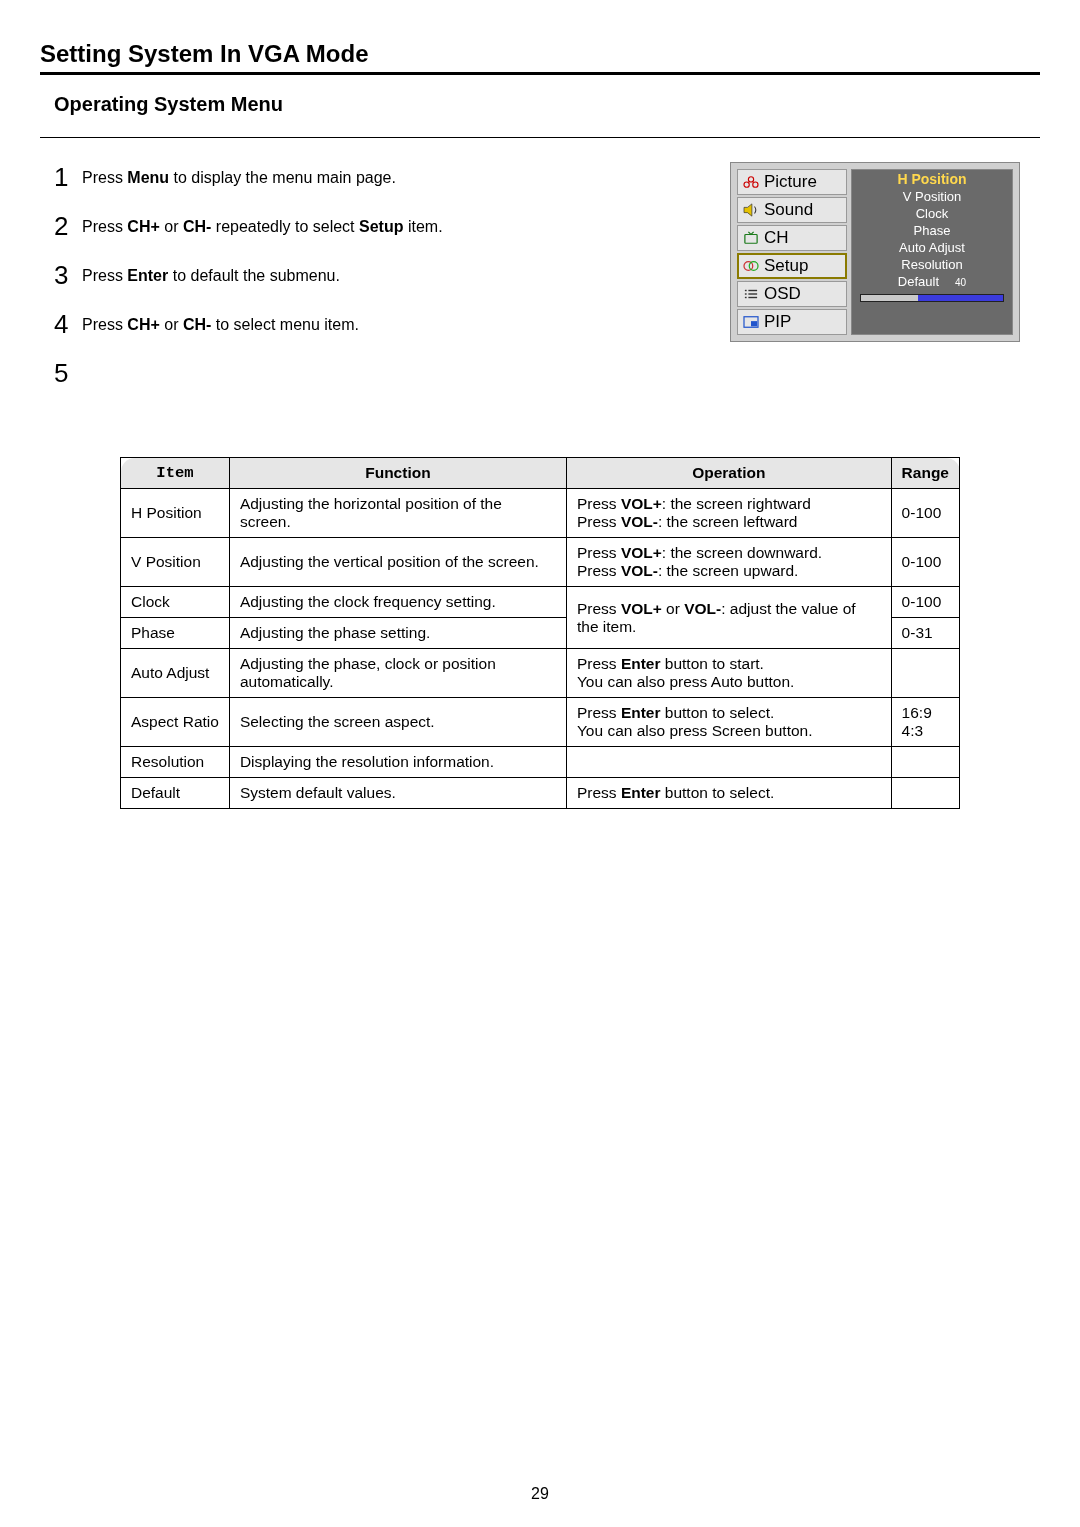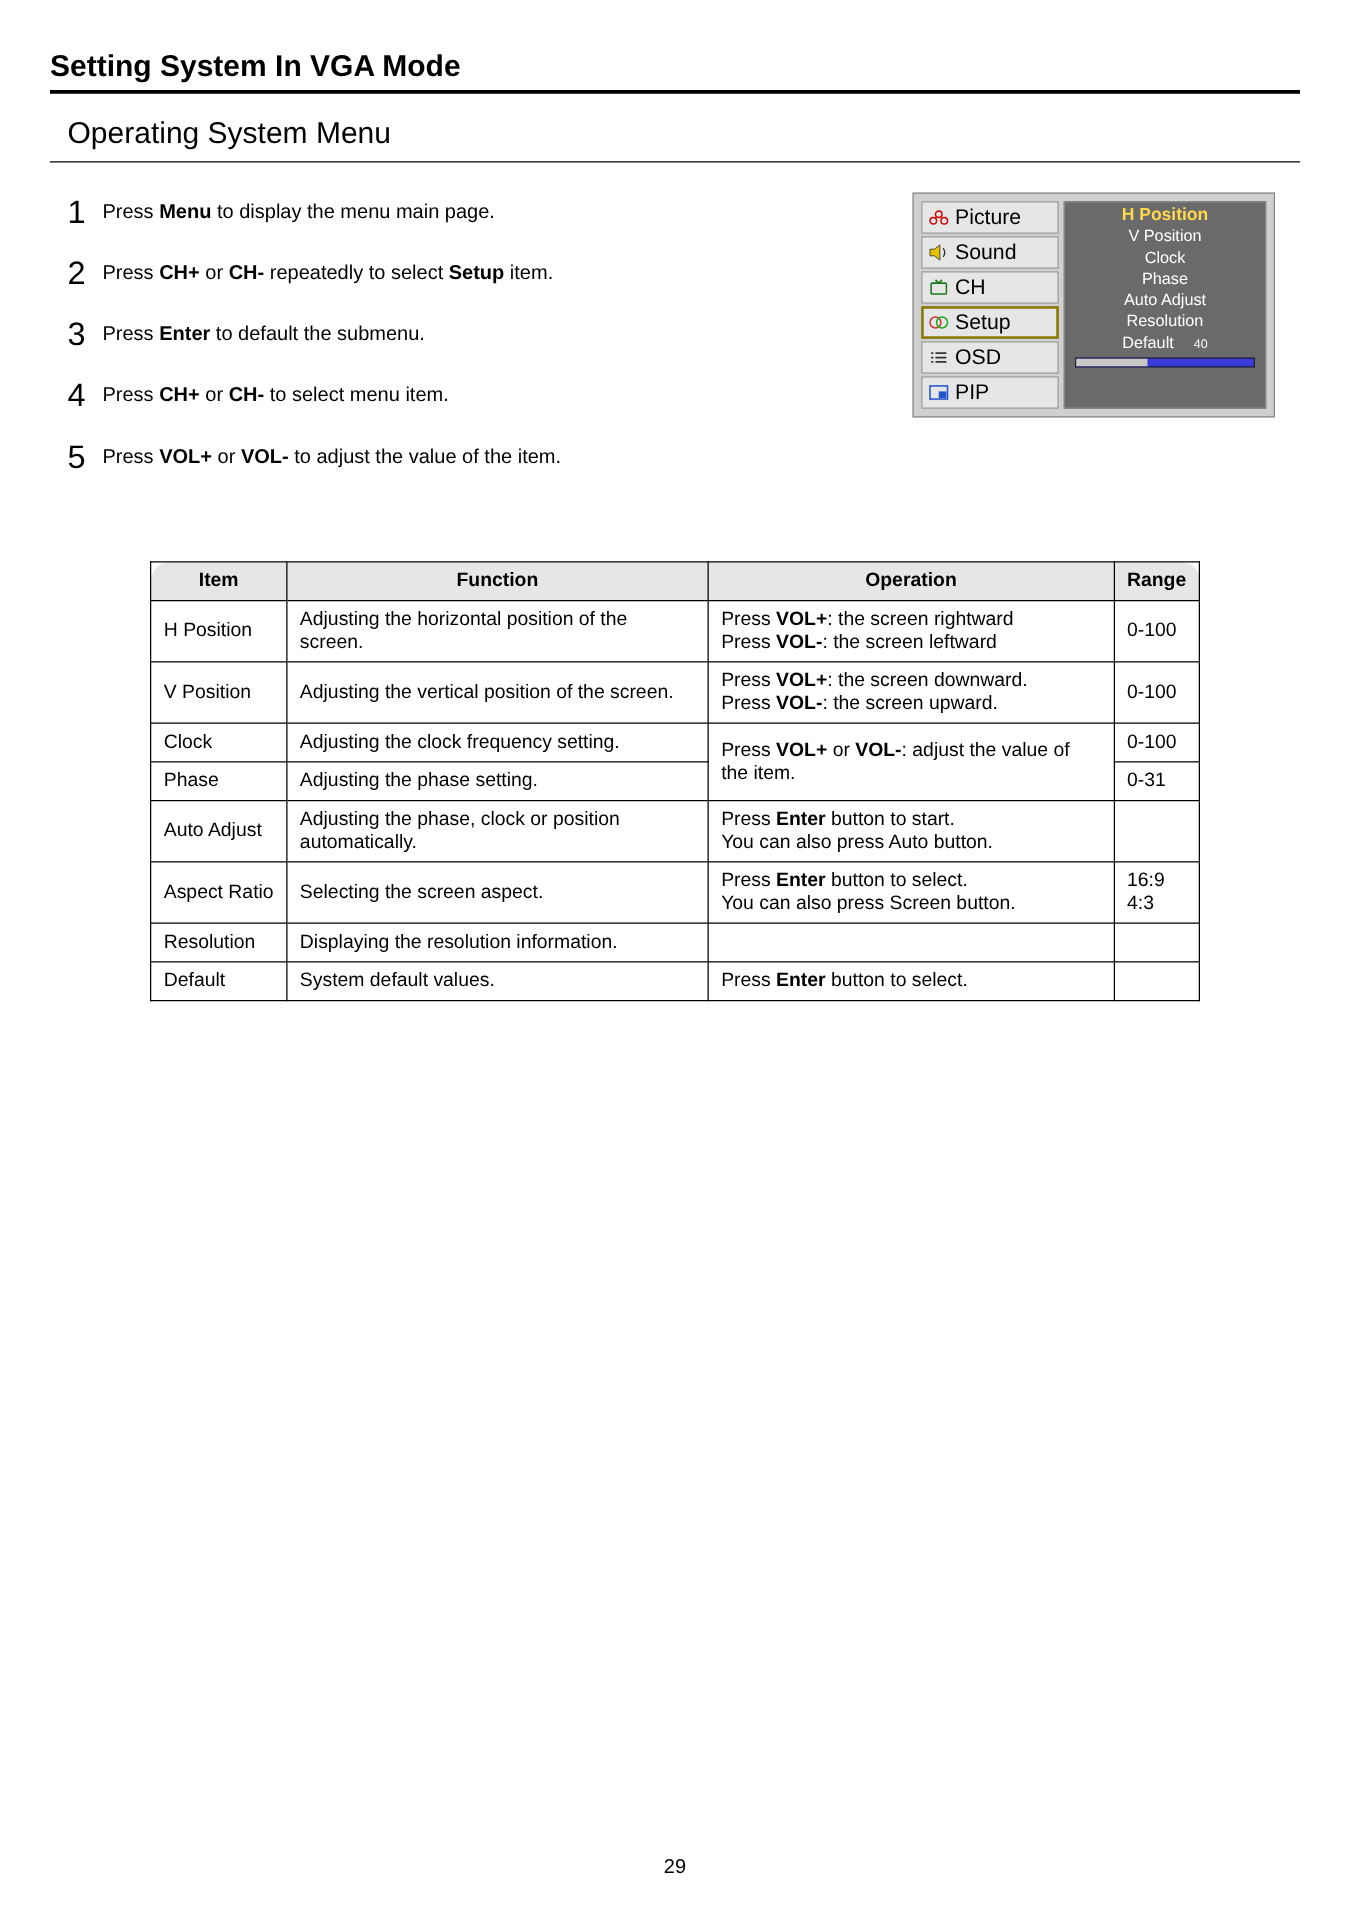"Operating System Menu" h2.section-heading { font-size: 24px -> 20px; font-weight: normal -> bold; margin: 18px 0 8px 14px -> 18px 0 21px 14px }
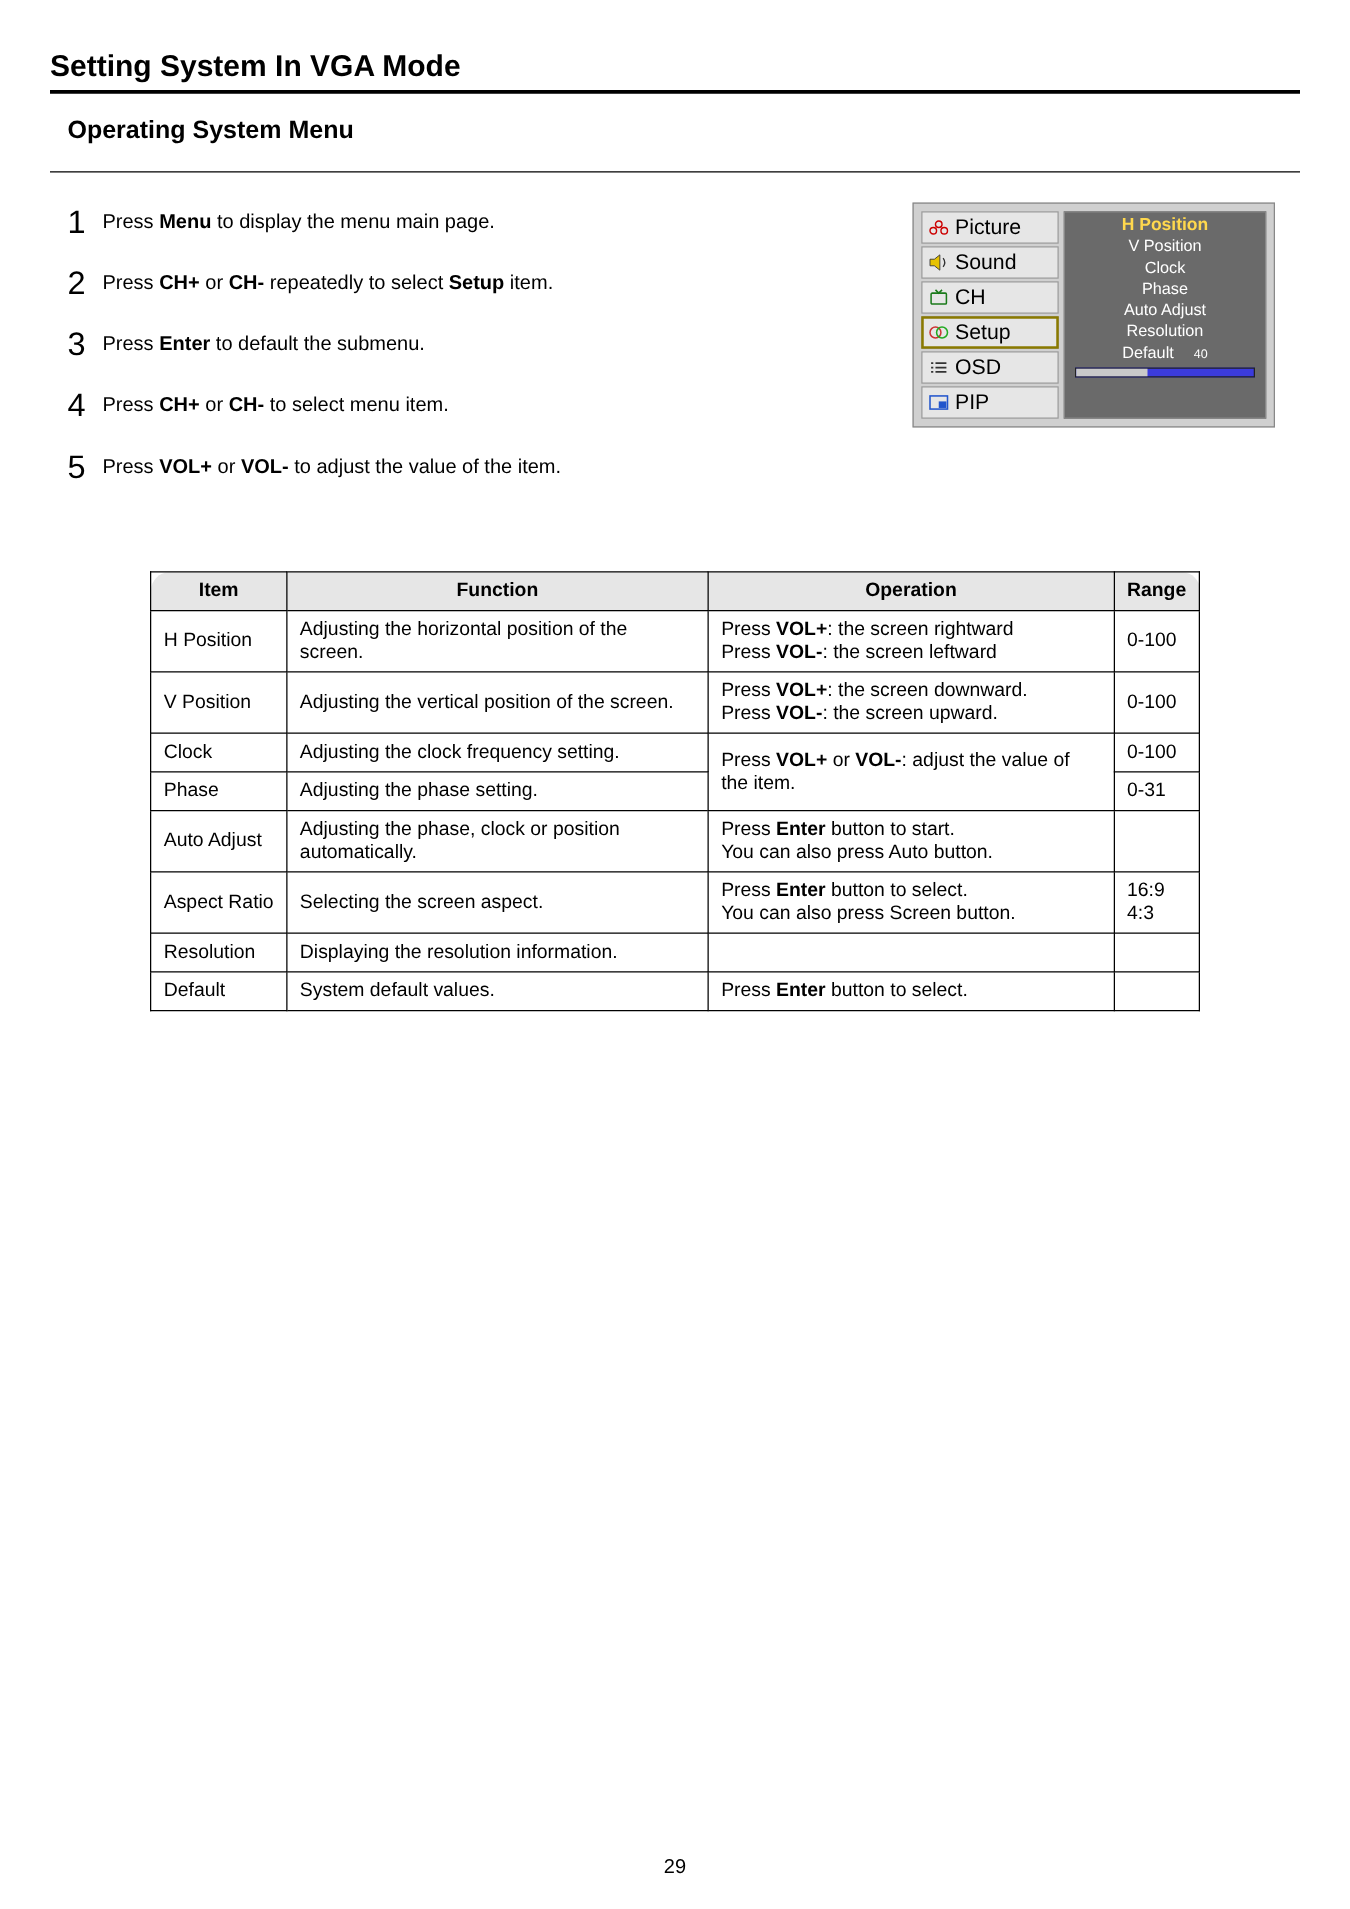"Press VOL+ or VOL- to" span.txt { html: <span> <span>Press </span><b>VOL+</b><span> or </span><b>VOL-</b><span> to adjust the value of the item.</span> </span> -> none }
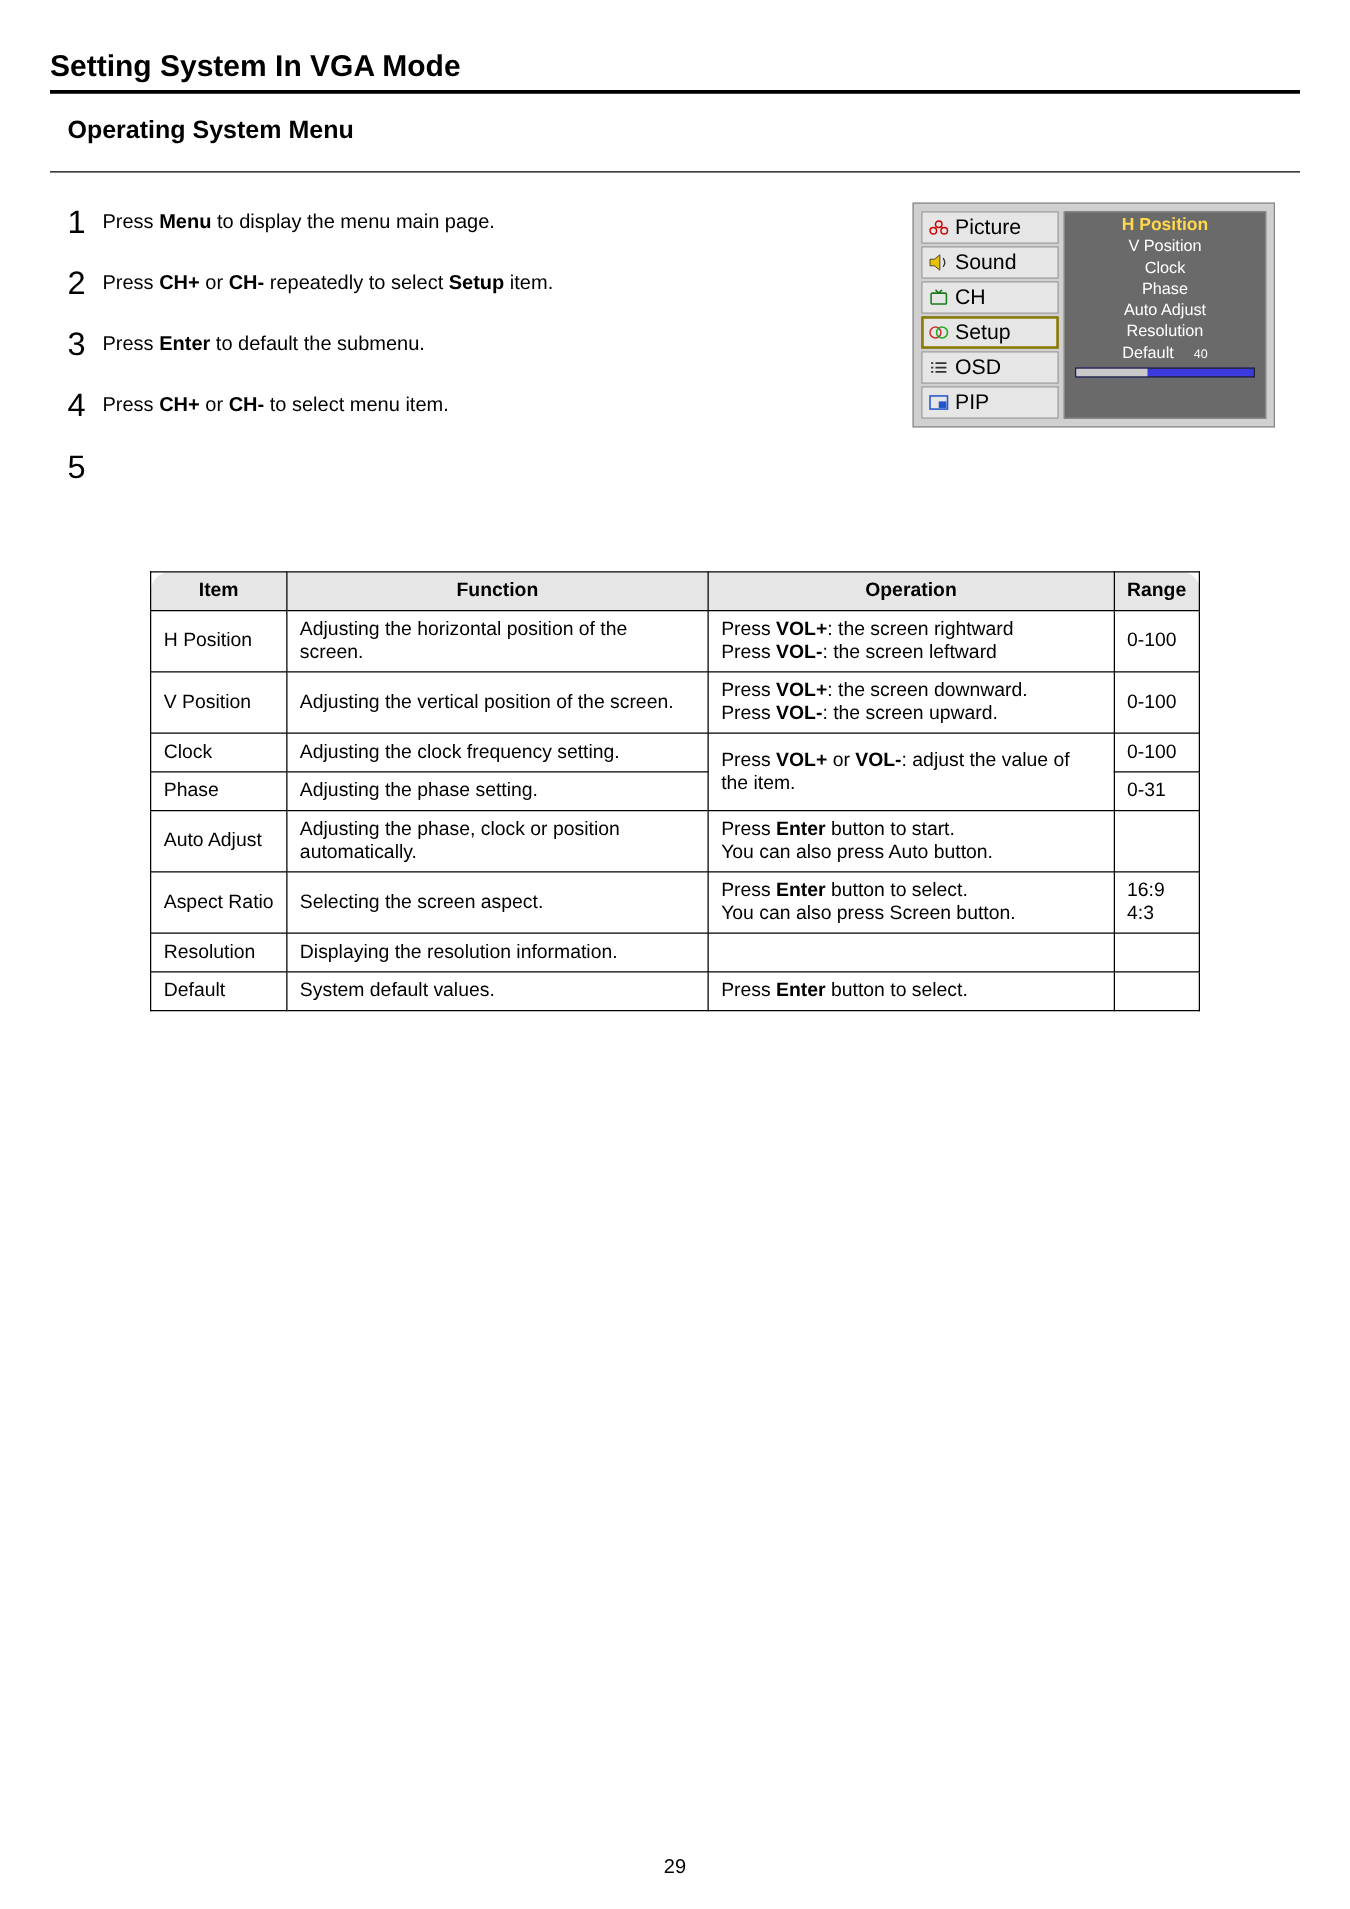"Item" table.settings thead tr th:first-child { font-family: none -> Liberation Mono, monospace }
